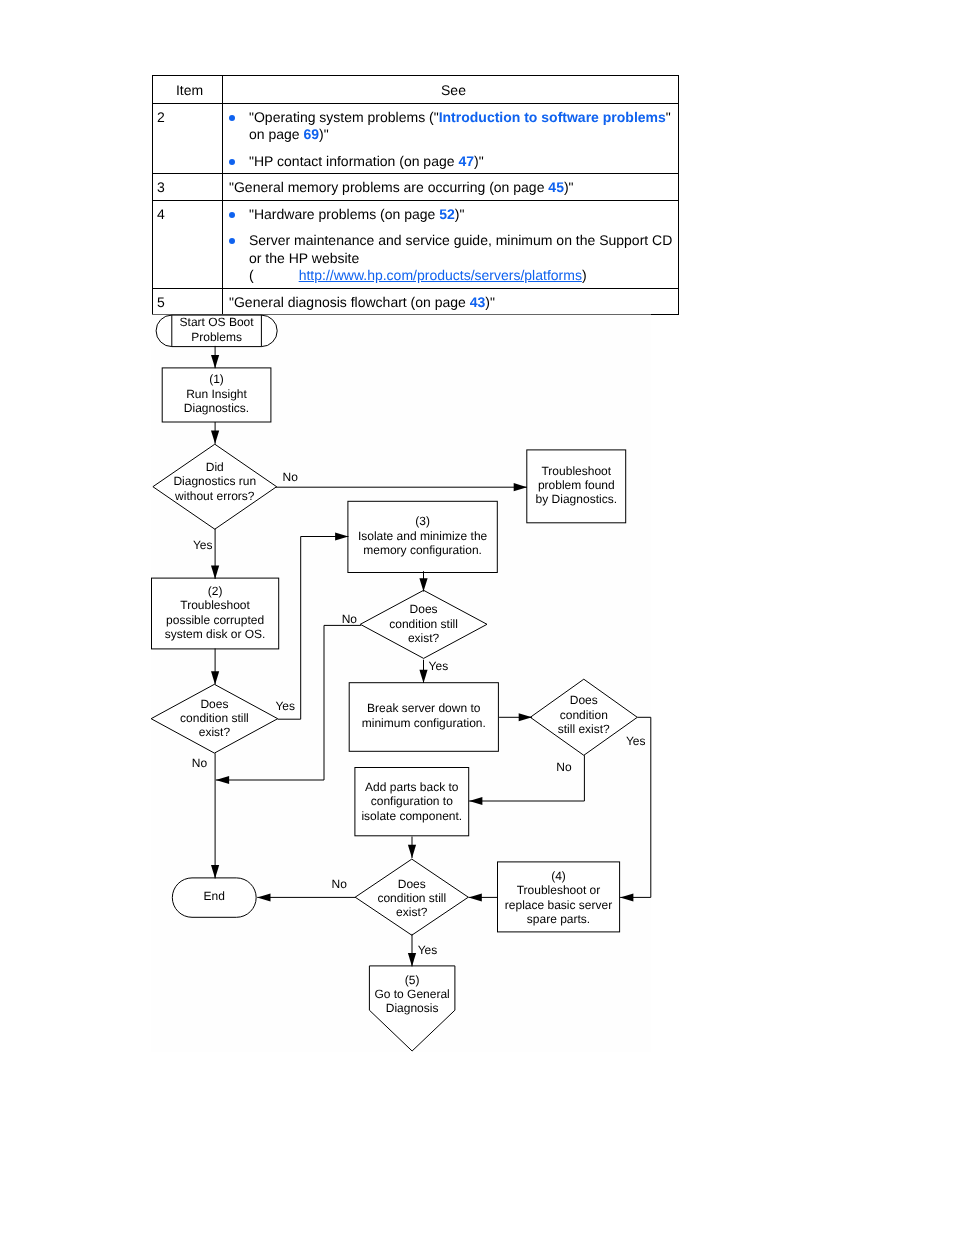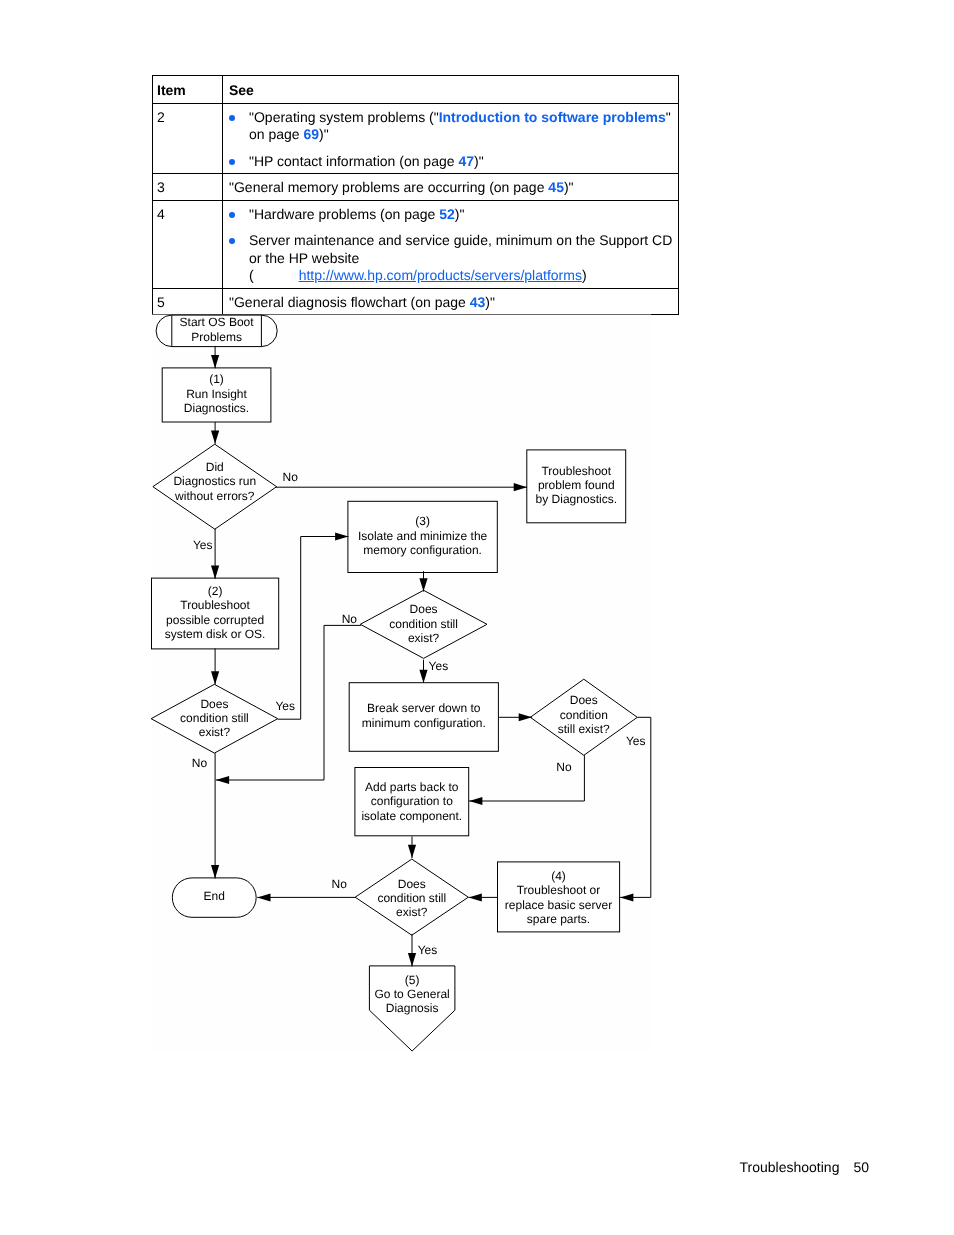"Item" table.tbl td.hd { font-weight: bold -> normal; text-align: none -> center }
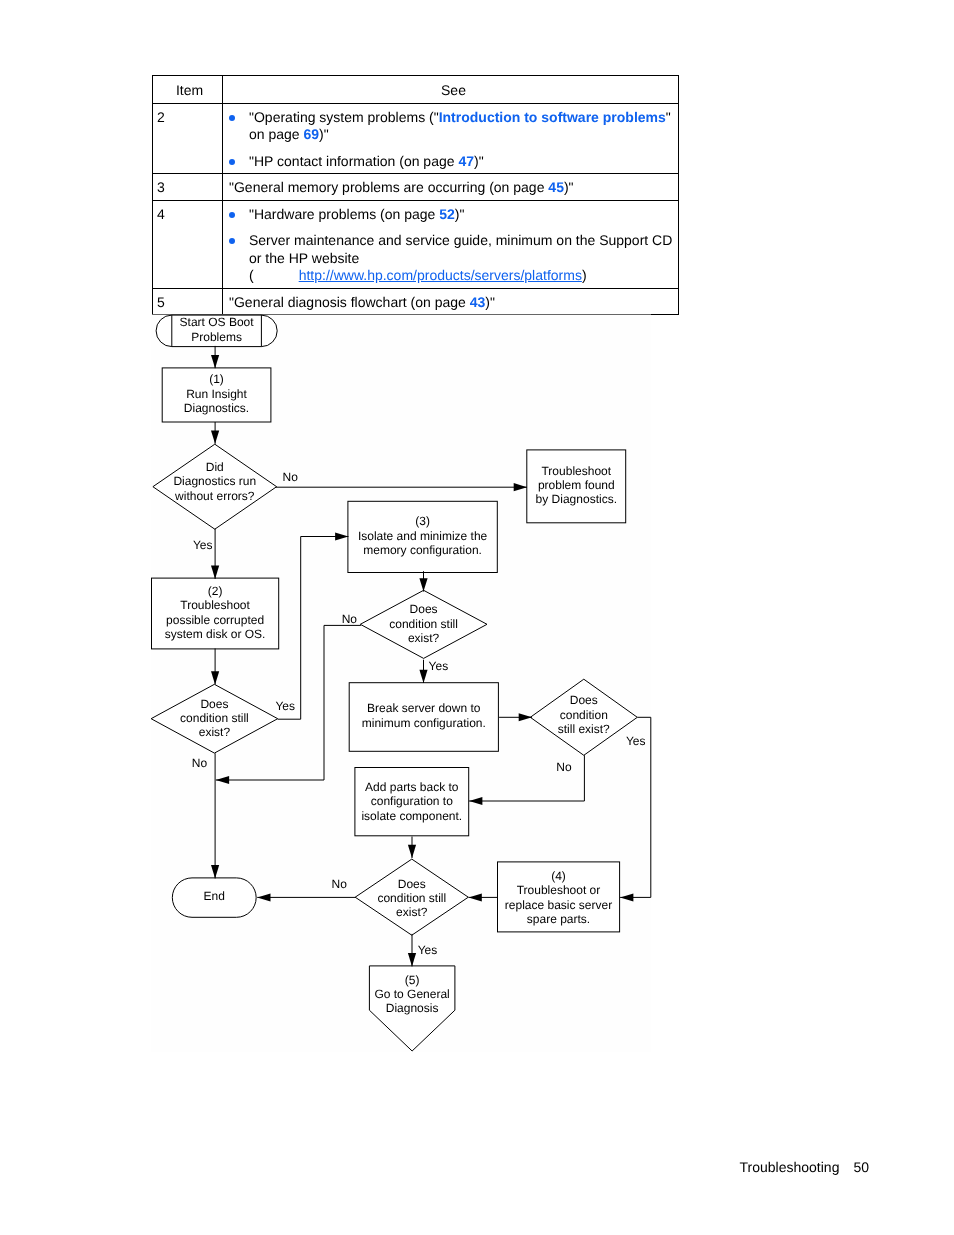"Troubleshooting 50" div.footer { html: <div> <span>Troubleshooting</span><span>50</span> </div> -> none }
